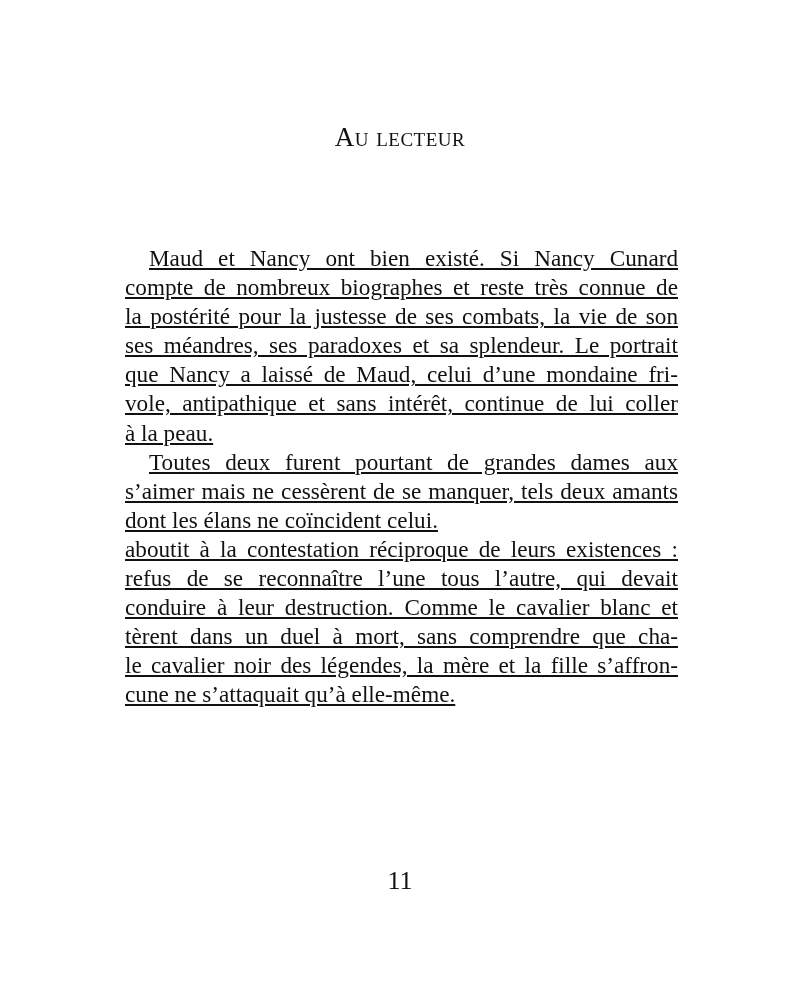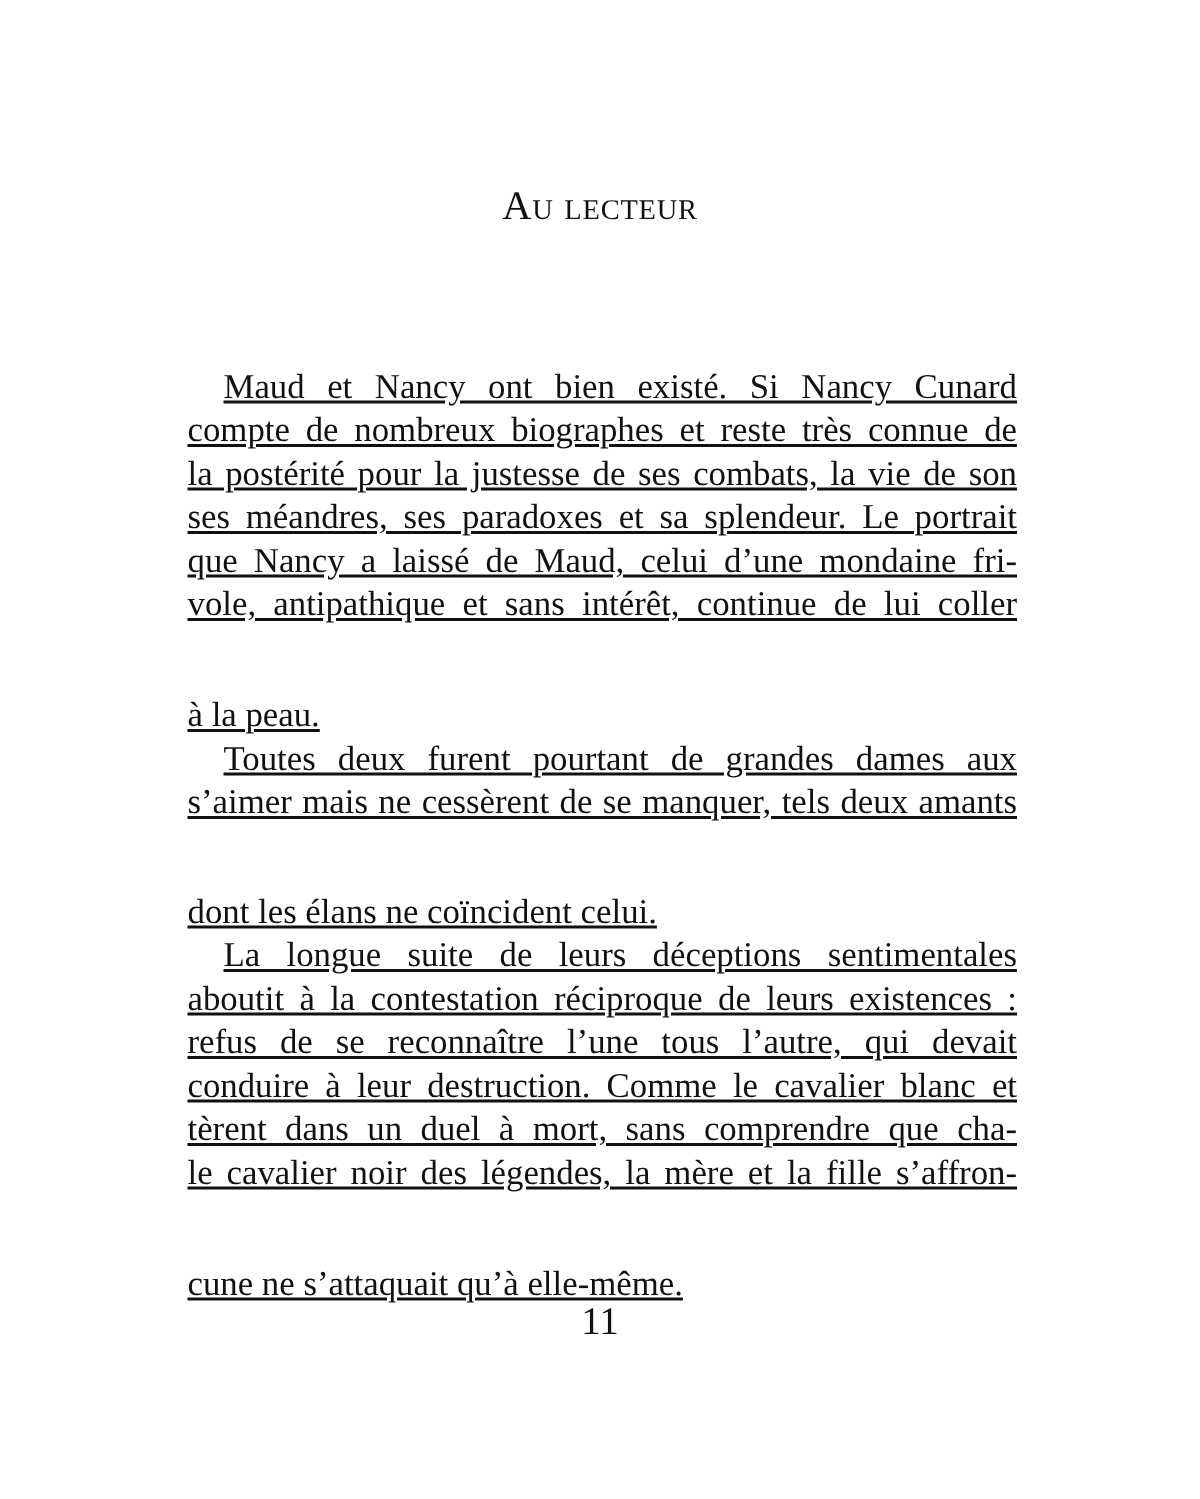"à la peau." .line.last { margin-top: 44px -> none }
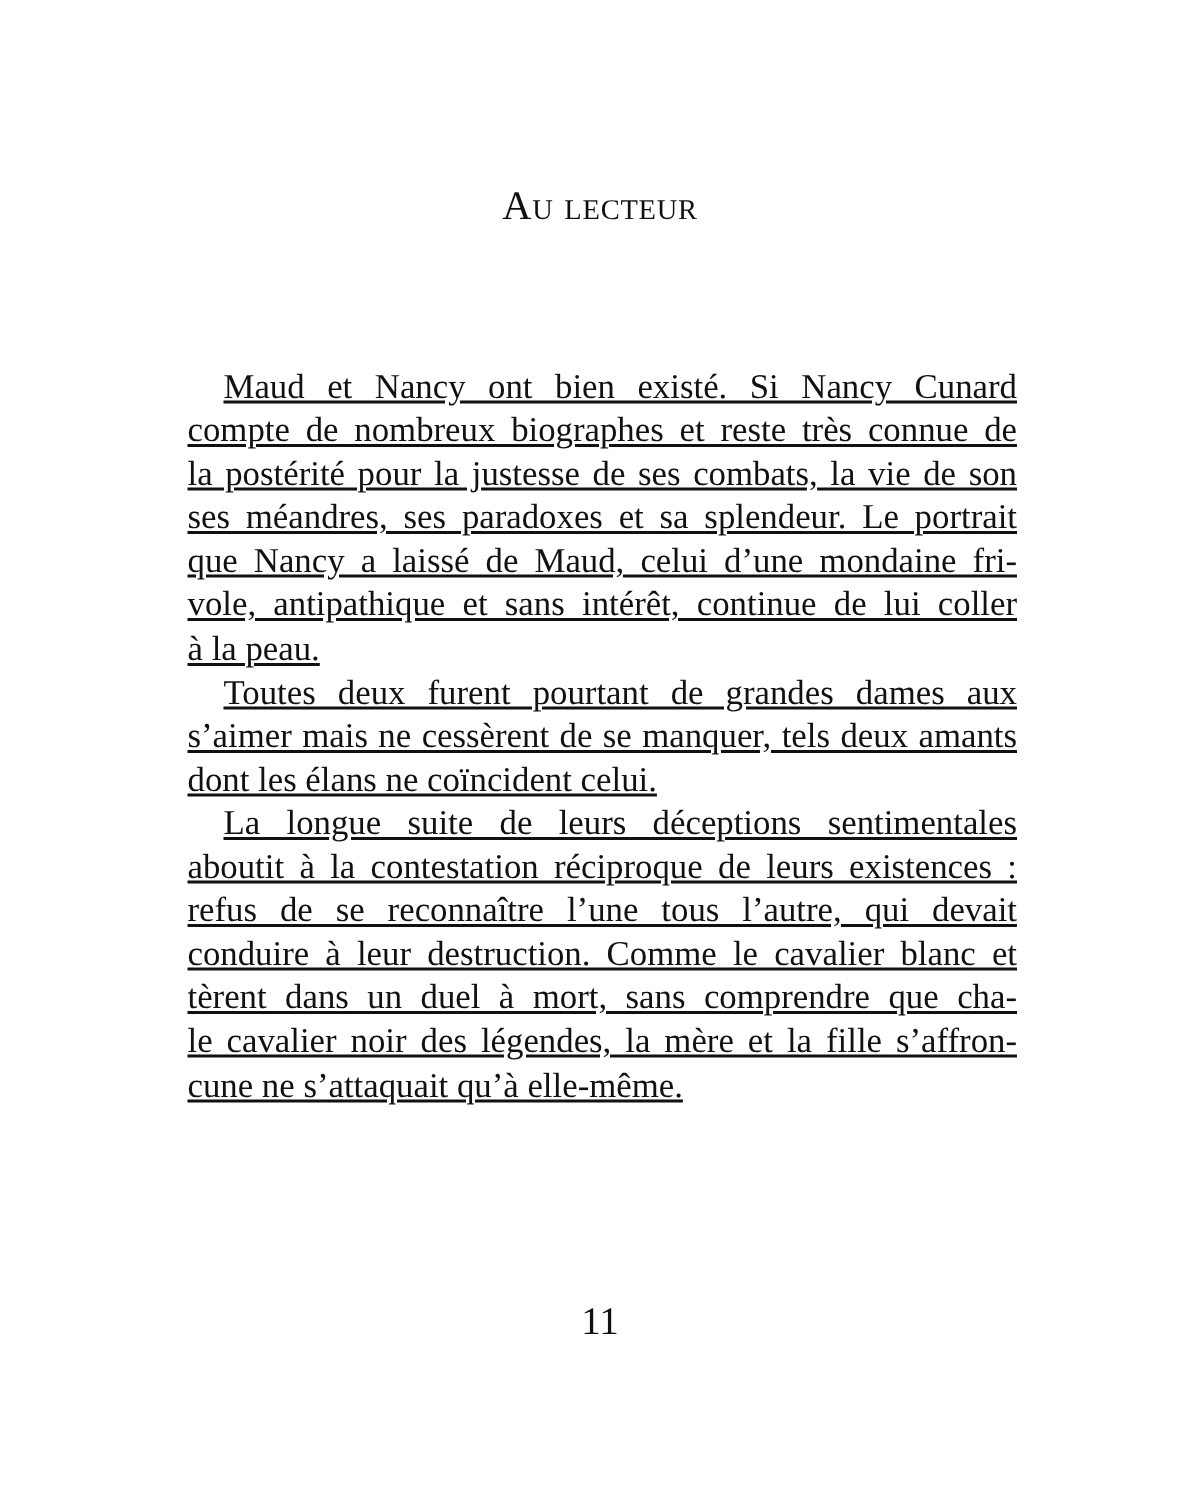"La longue suite de leurs" span.line { html: <span>La longue suite de leurs déceptions sentimentales</span> -> none }
